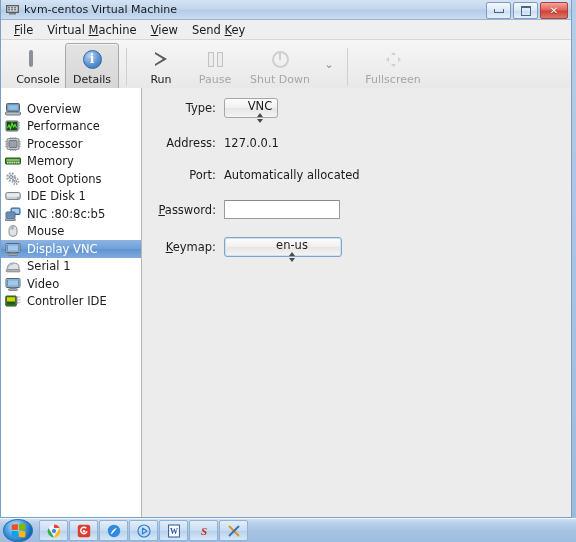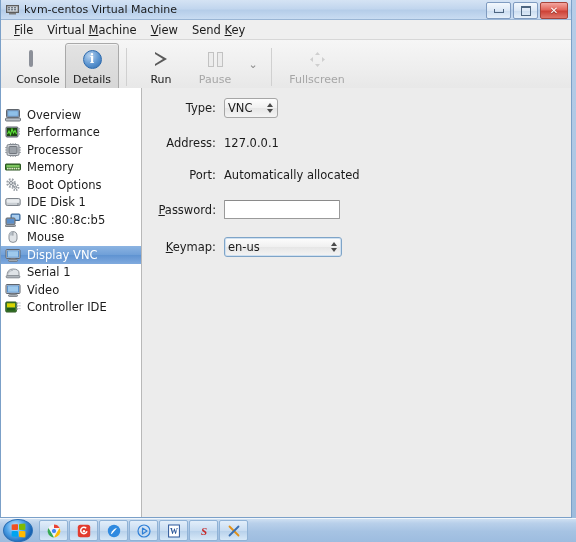"Shut Down" div.tbtn { html: none -> <div> <span> <span></span> </span> <span>Shut Down</span> </div> }
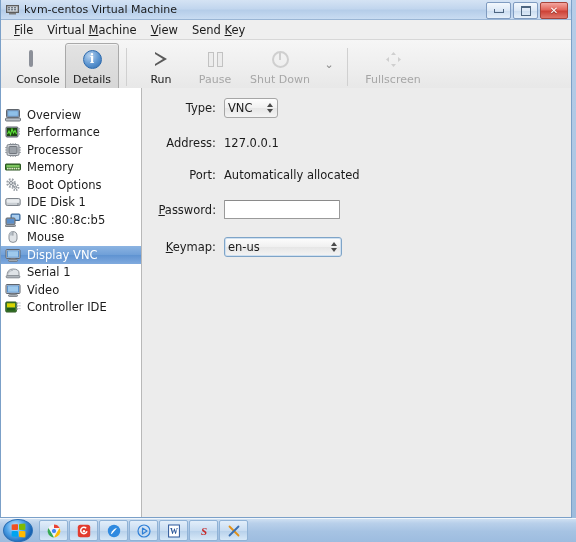"Overview" .sidebar { padding-top: 18px -> 12px }
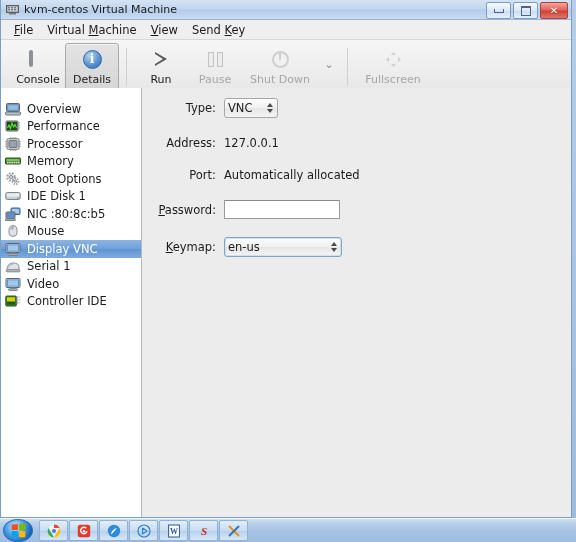"VNC" .combo { flex-direction: none -> column; padding: 0 2px 0 3px -> 0 2px 0 20px }
